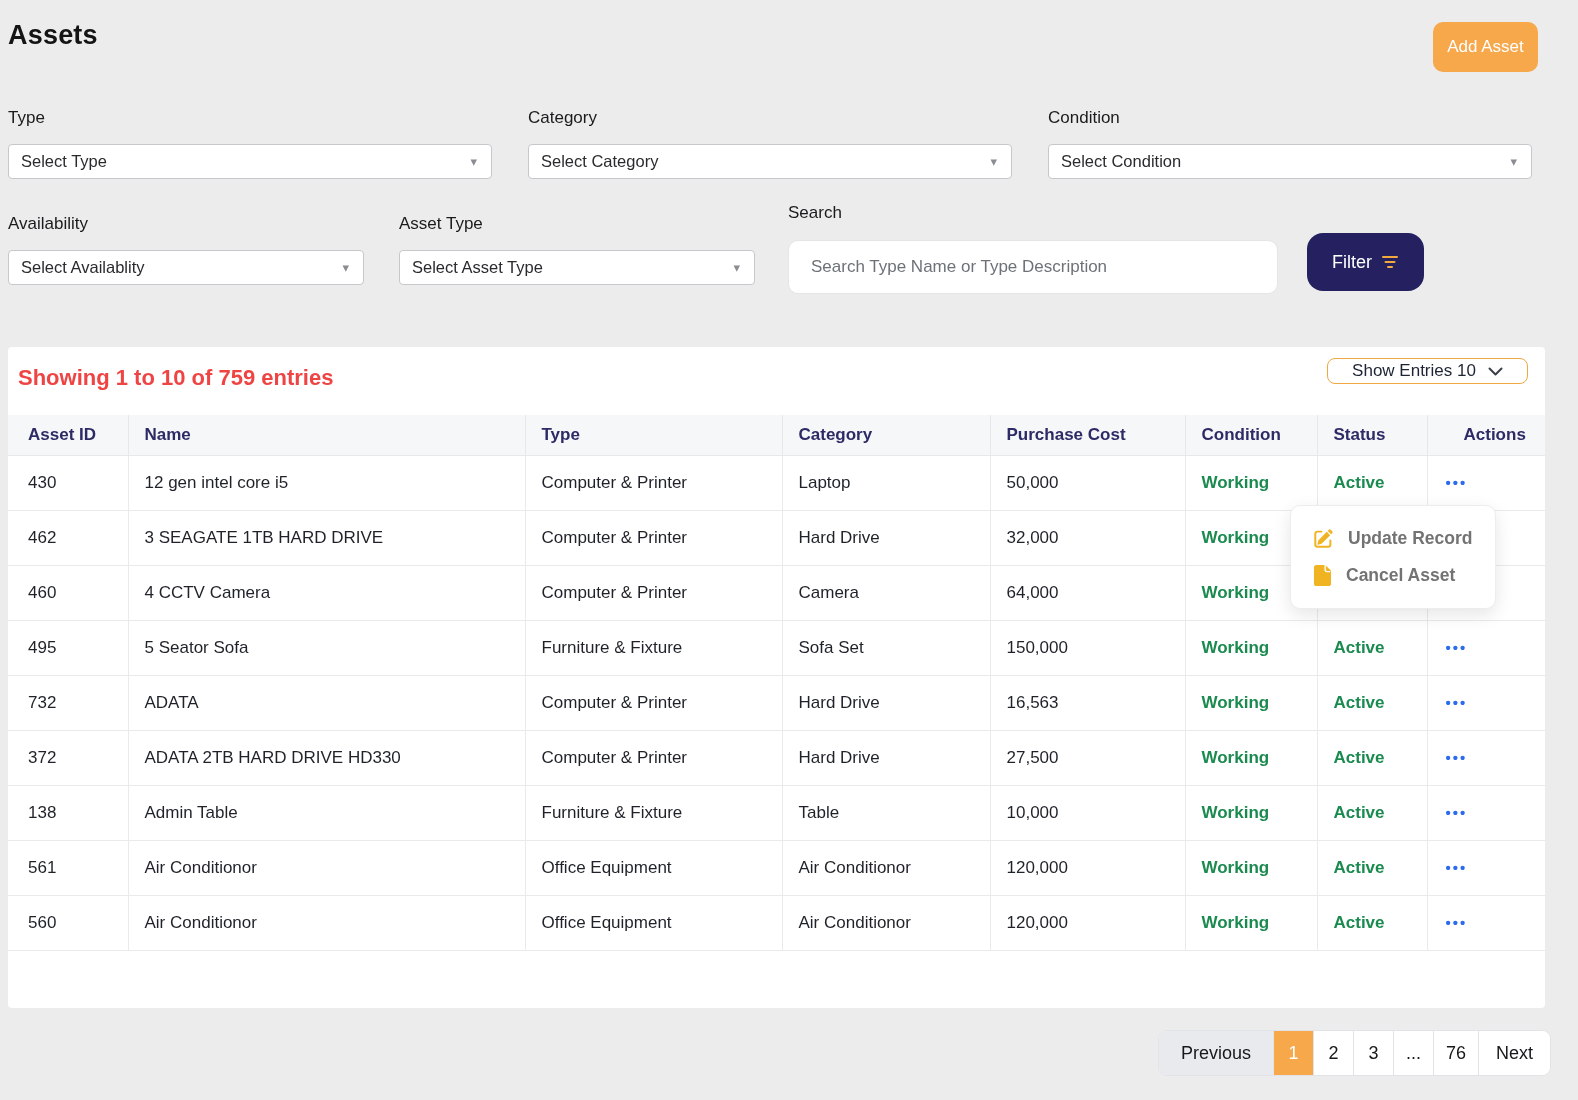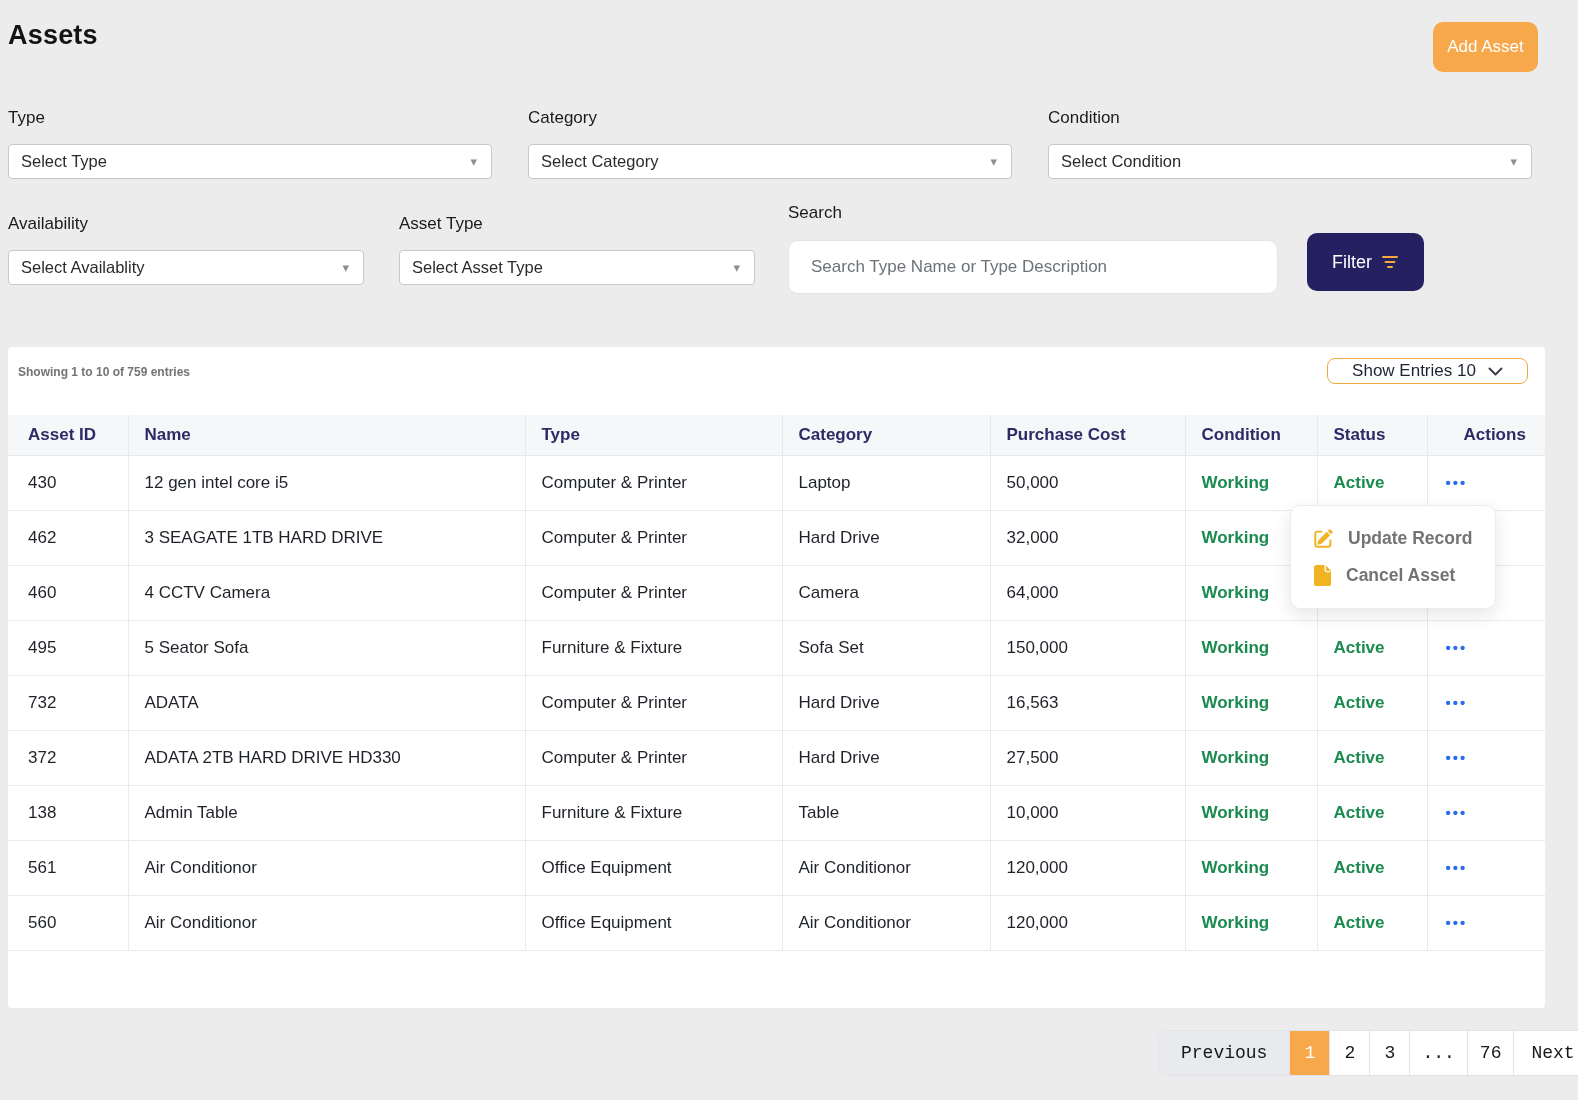"Filter" .filter-btn { border-radius: 10px -> 16px }
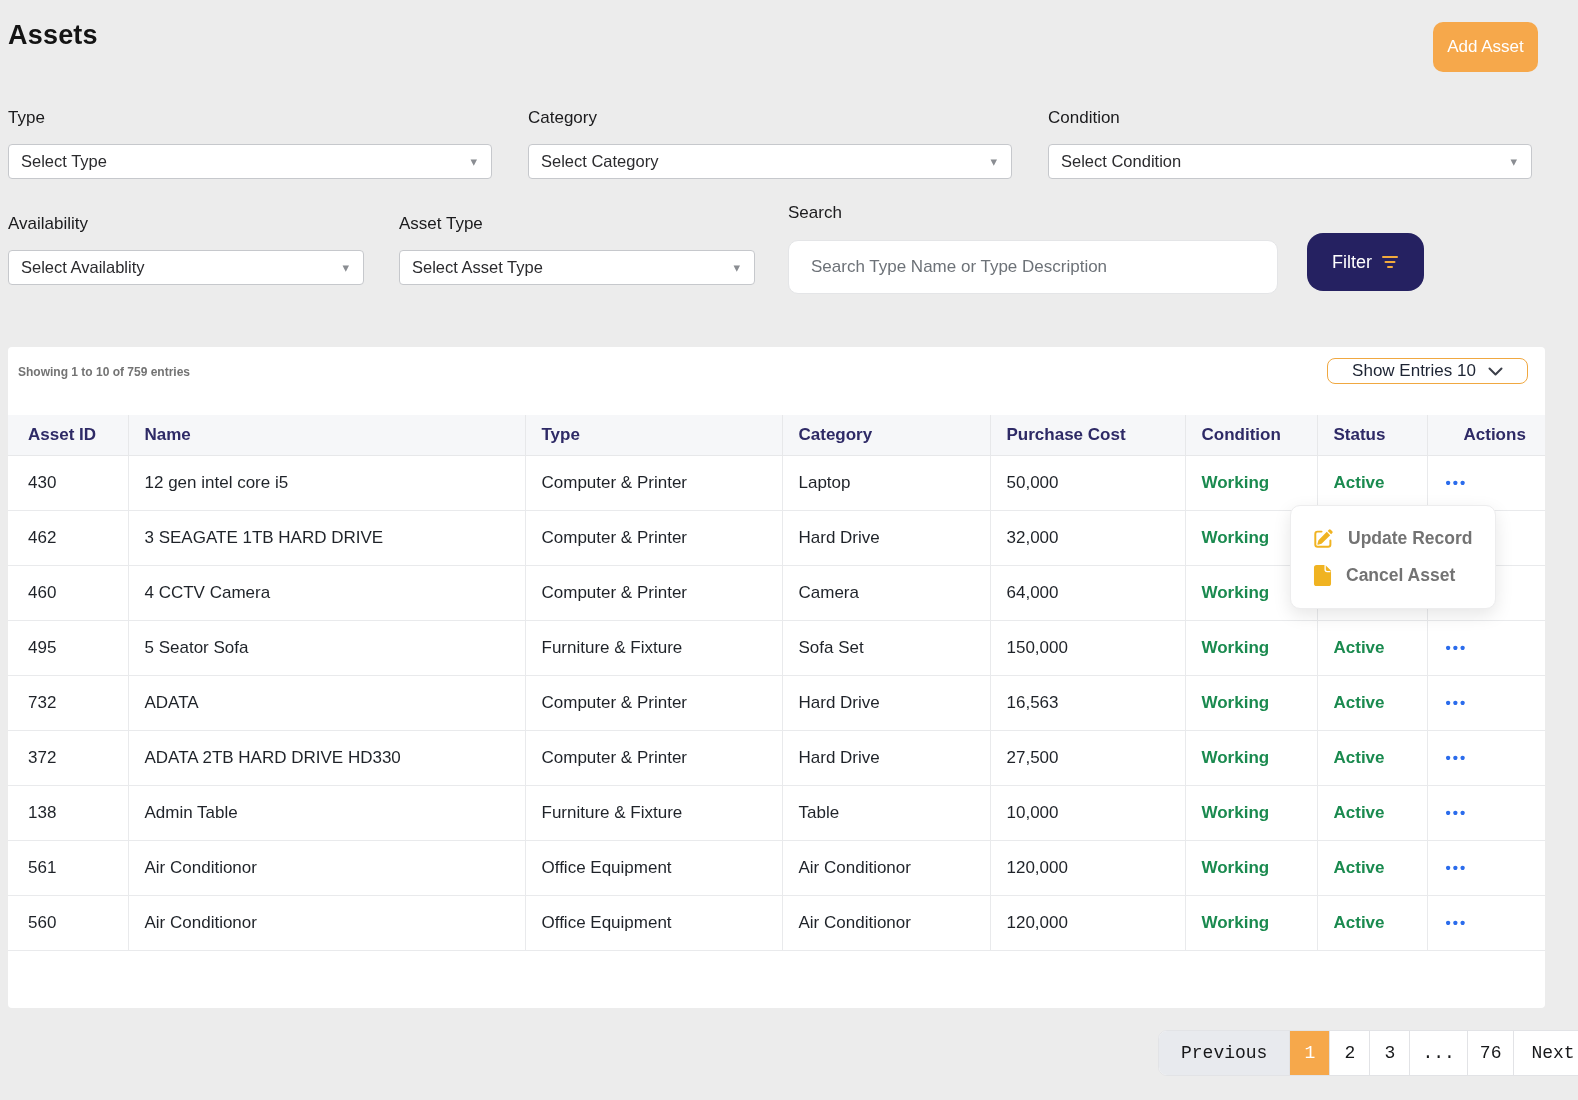"Showing 1 to 10 of" .table-summary { color: #737373 -> #ef4444; font-size: 12px -> 22px }
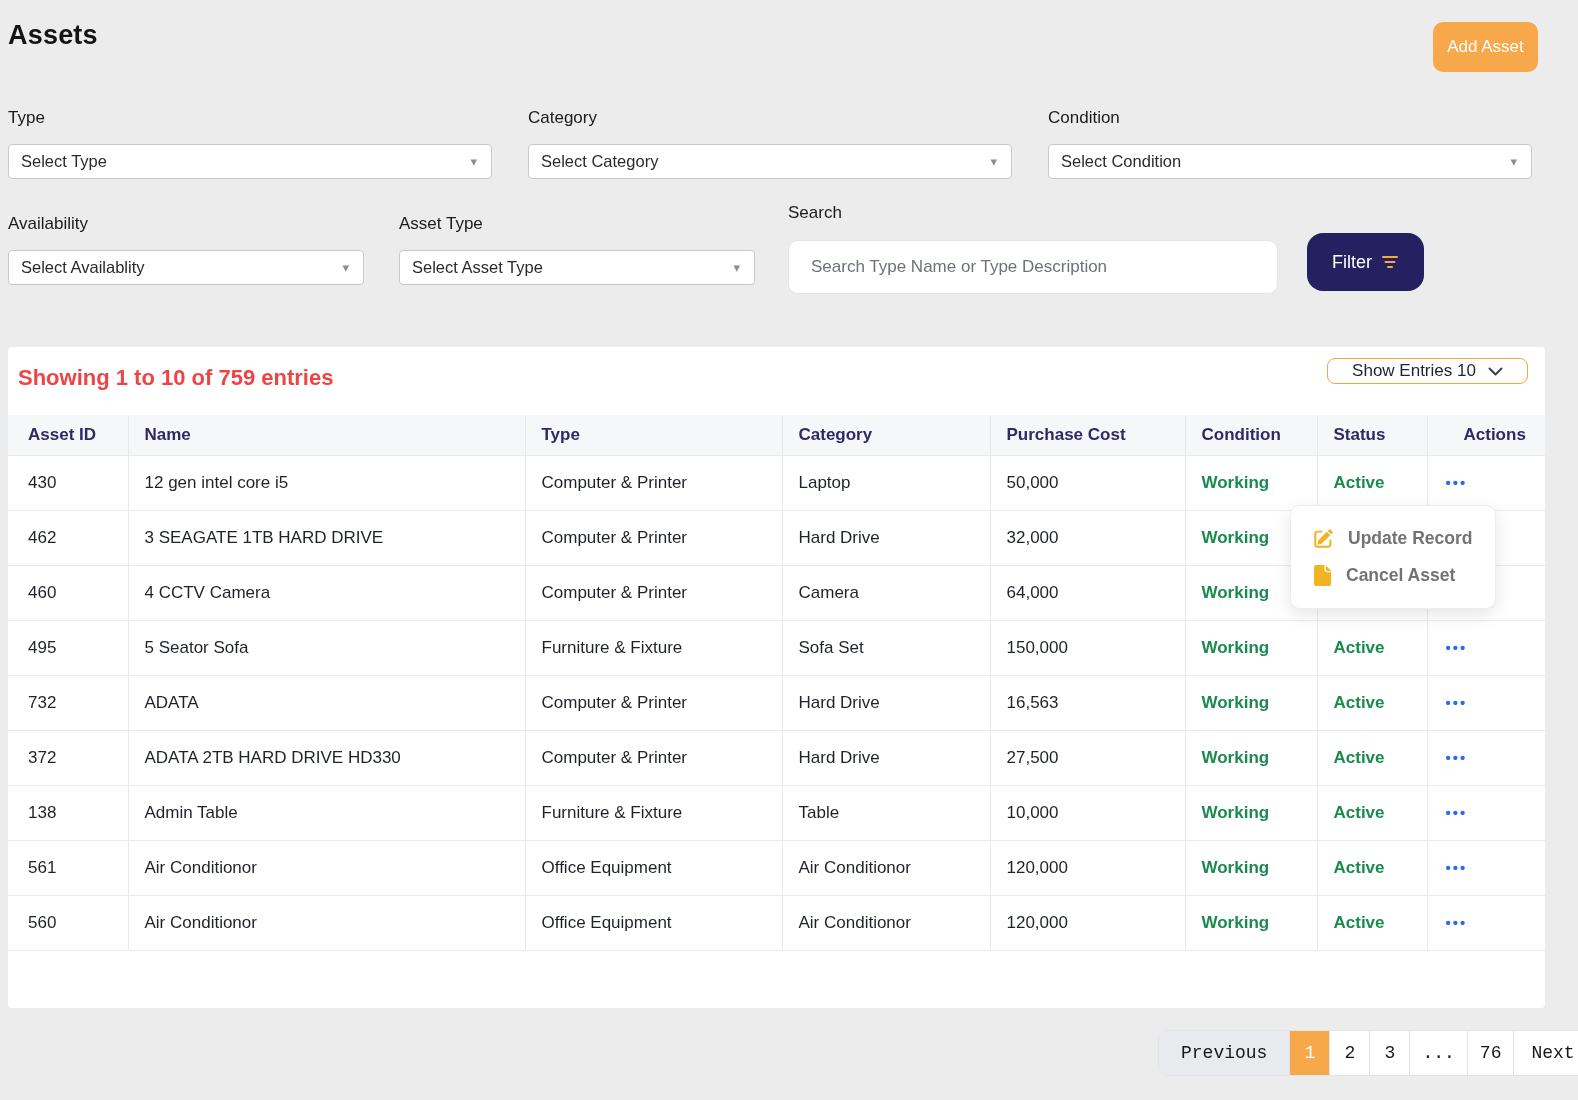"Previous" .page-btn { font-family: Liberation Mono, monospace -> Liberation Sans, sans-serif }
